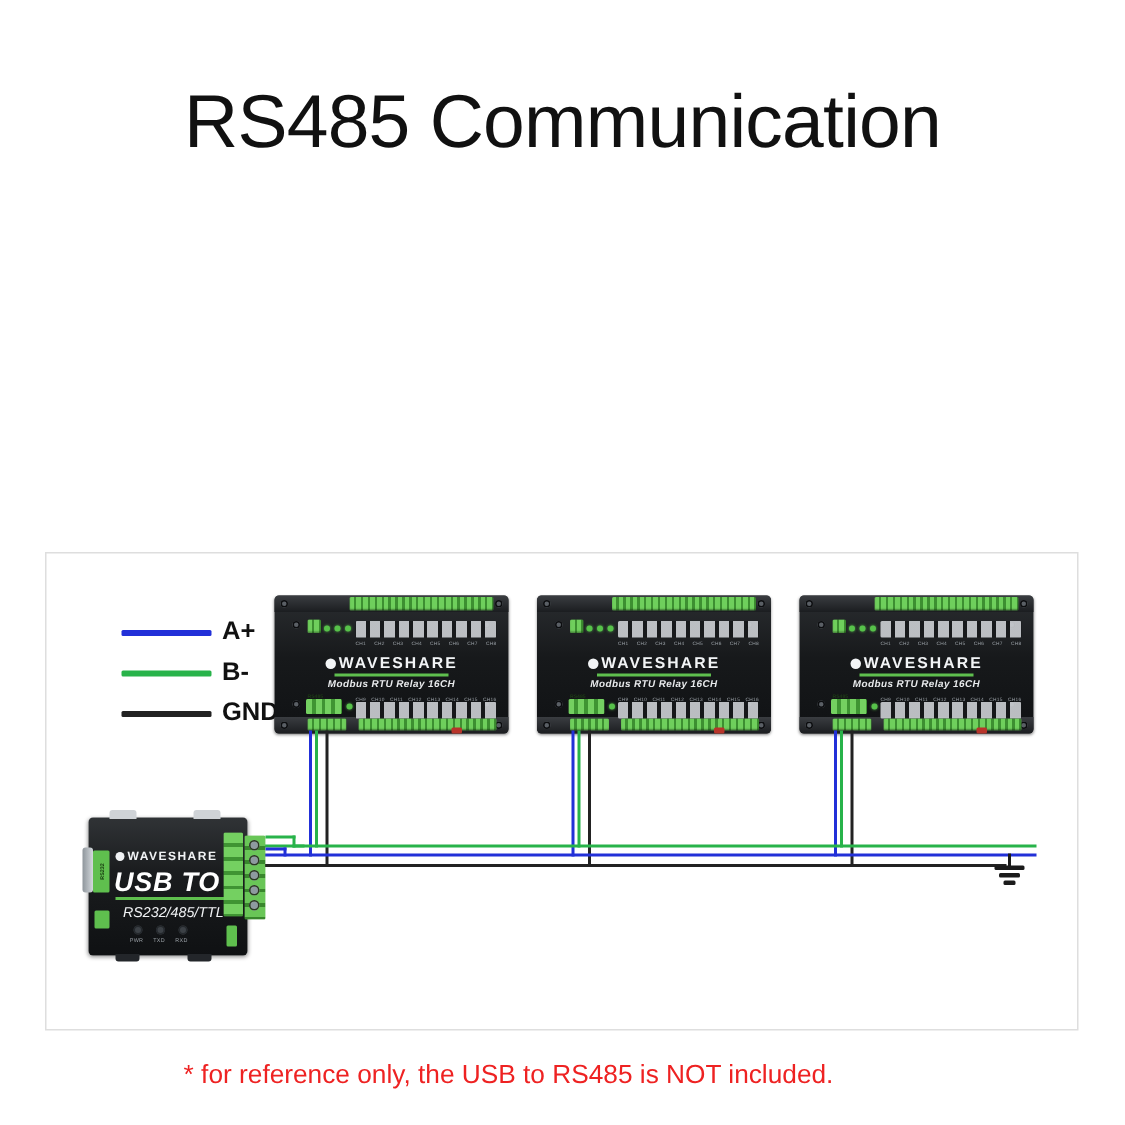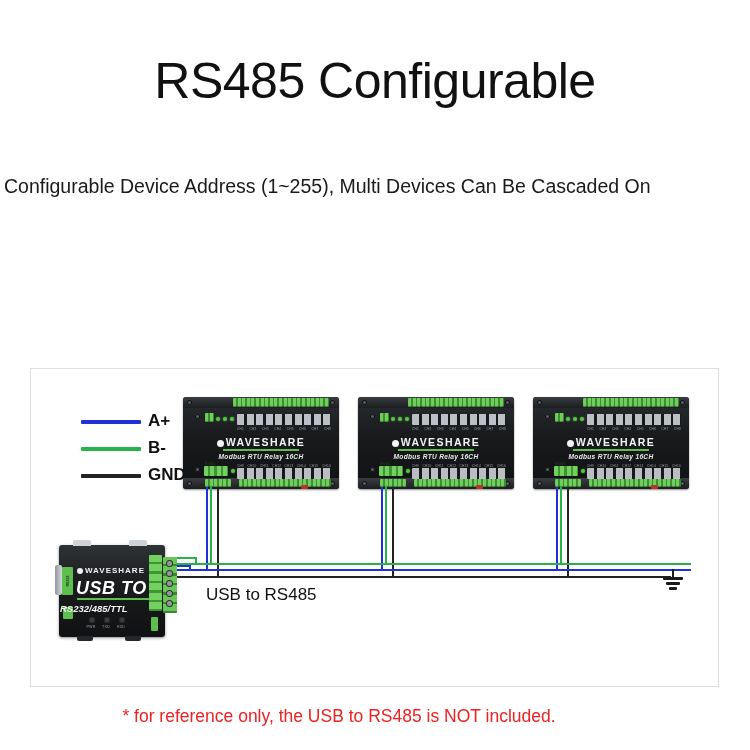"RS485 Configurable" div.page-title { text: Configurable -> Communication }
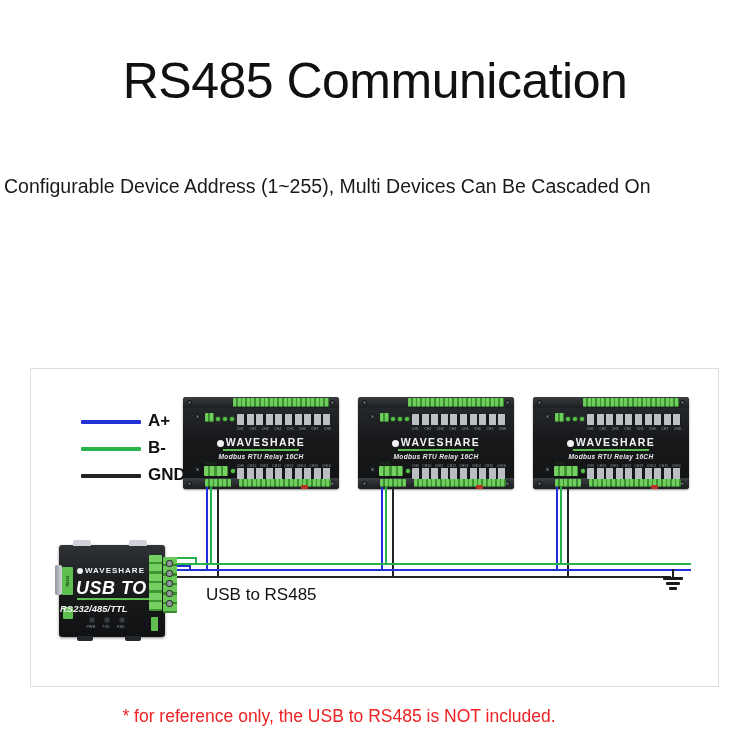"Configurable Device Address (1~255)," div.desc-line { html: <div>Configurable Device Address (1~255), Multi Devices Can Be Cascaded On</div> -> none }
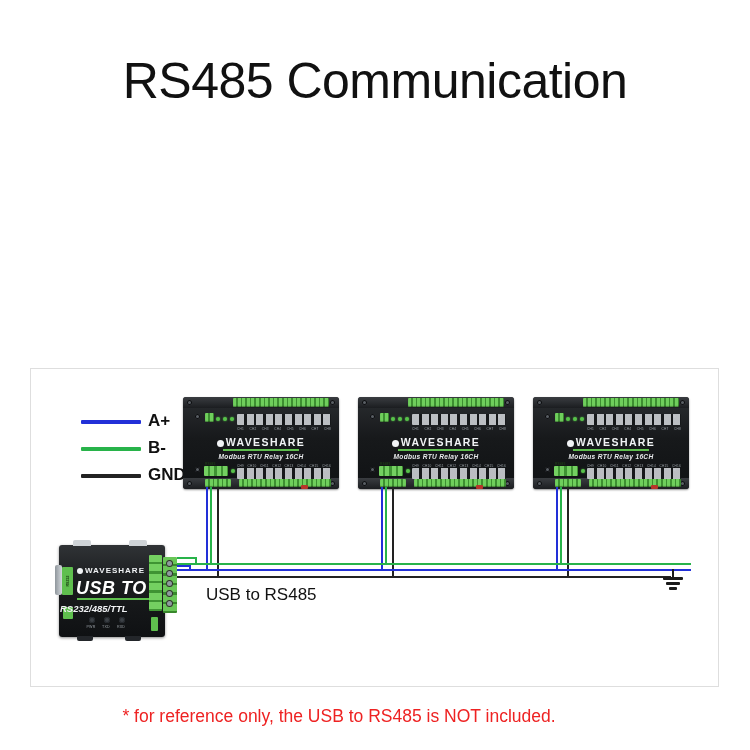"USB to RS485" div.usb-caption { html: <div>USB to RS485</div> -> none }
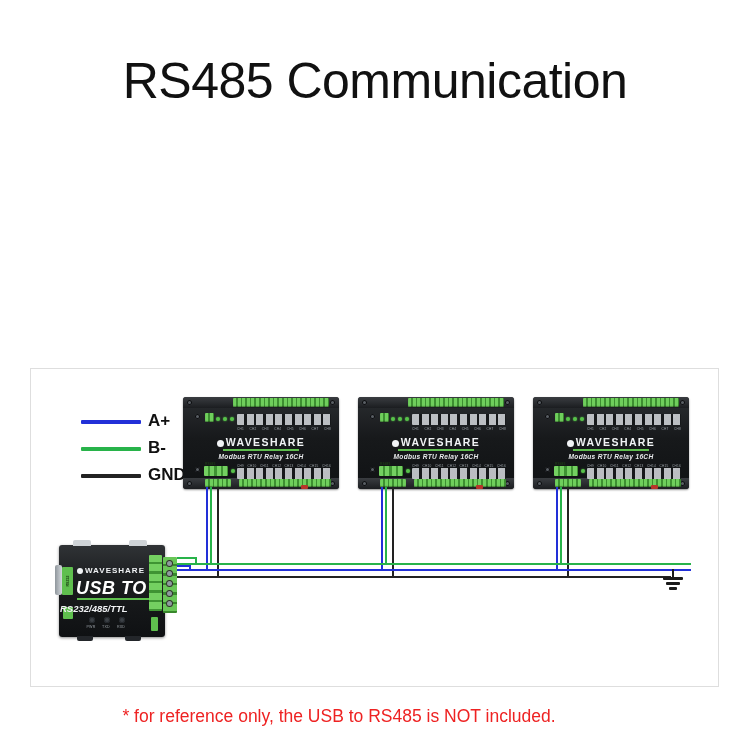"RS232/485/TTL" .usb-sub { font-weight: 700 -> 400; left: 1px -> 23px }
